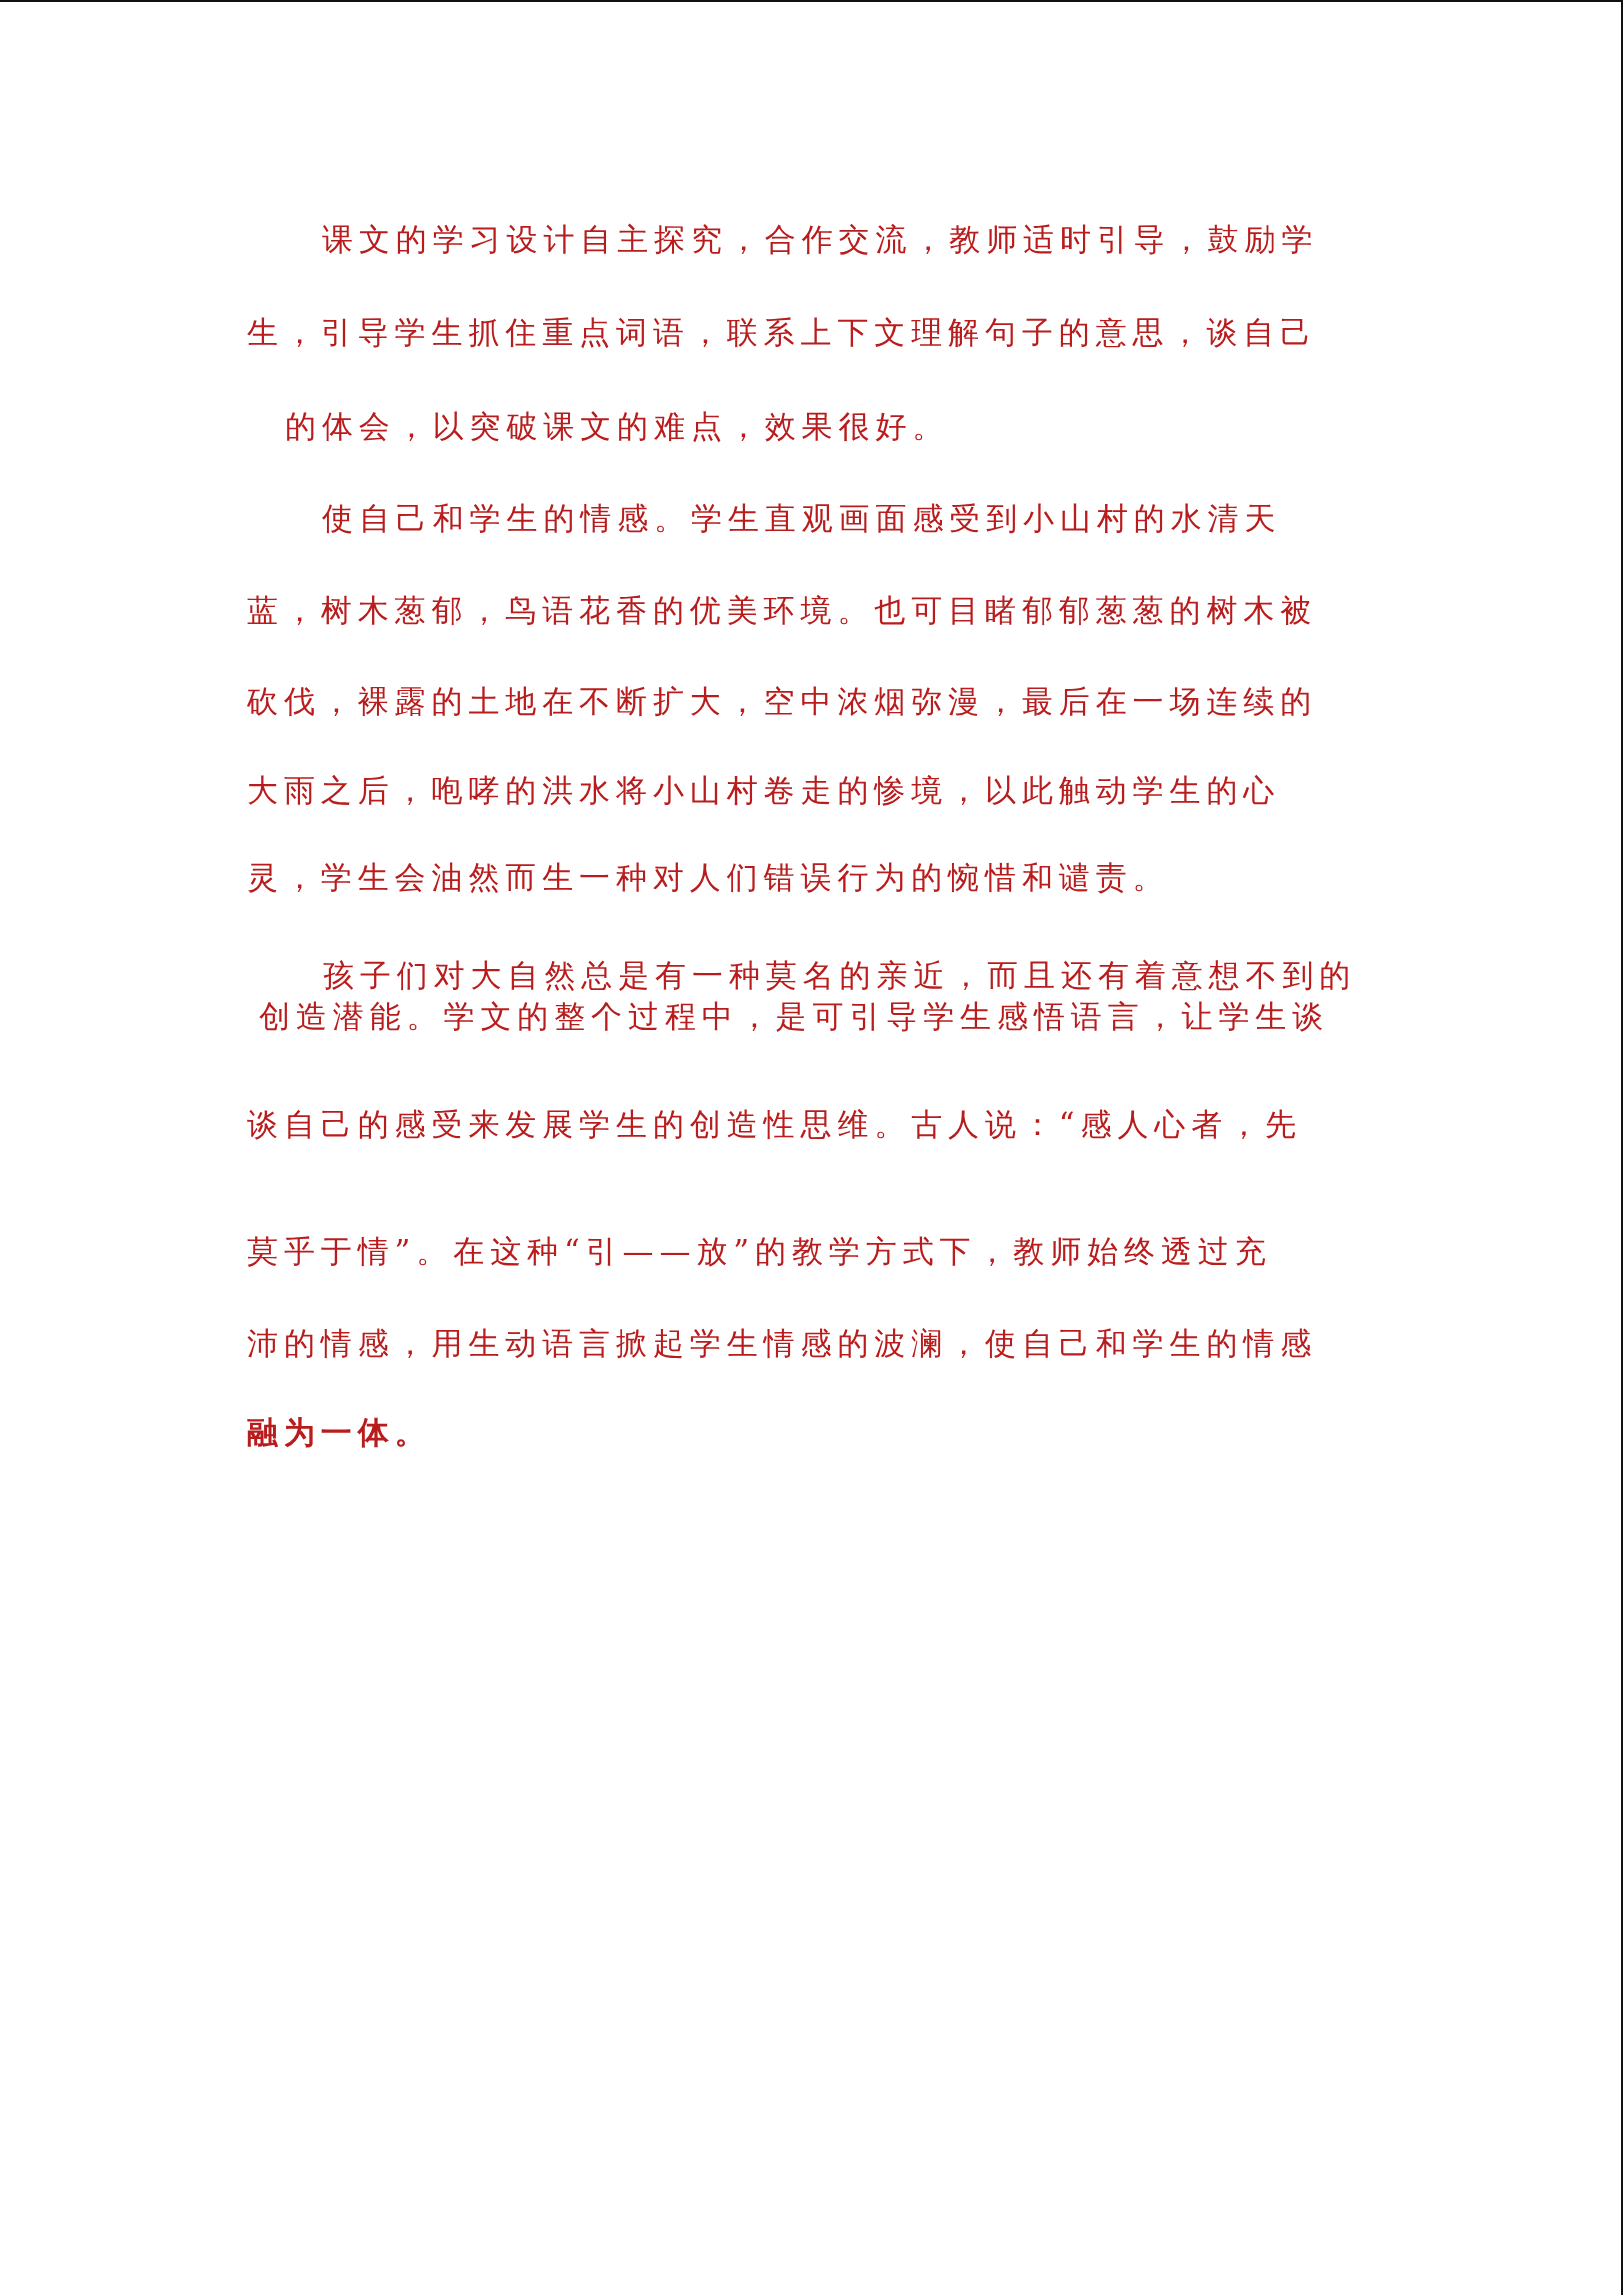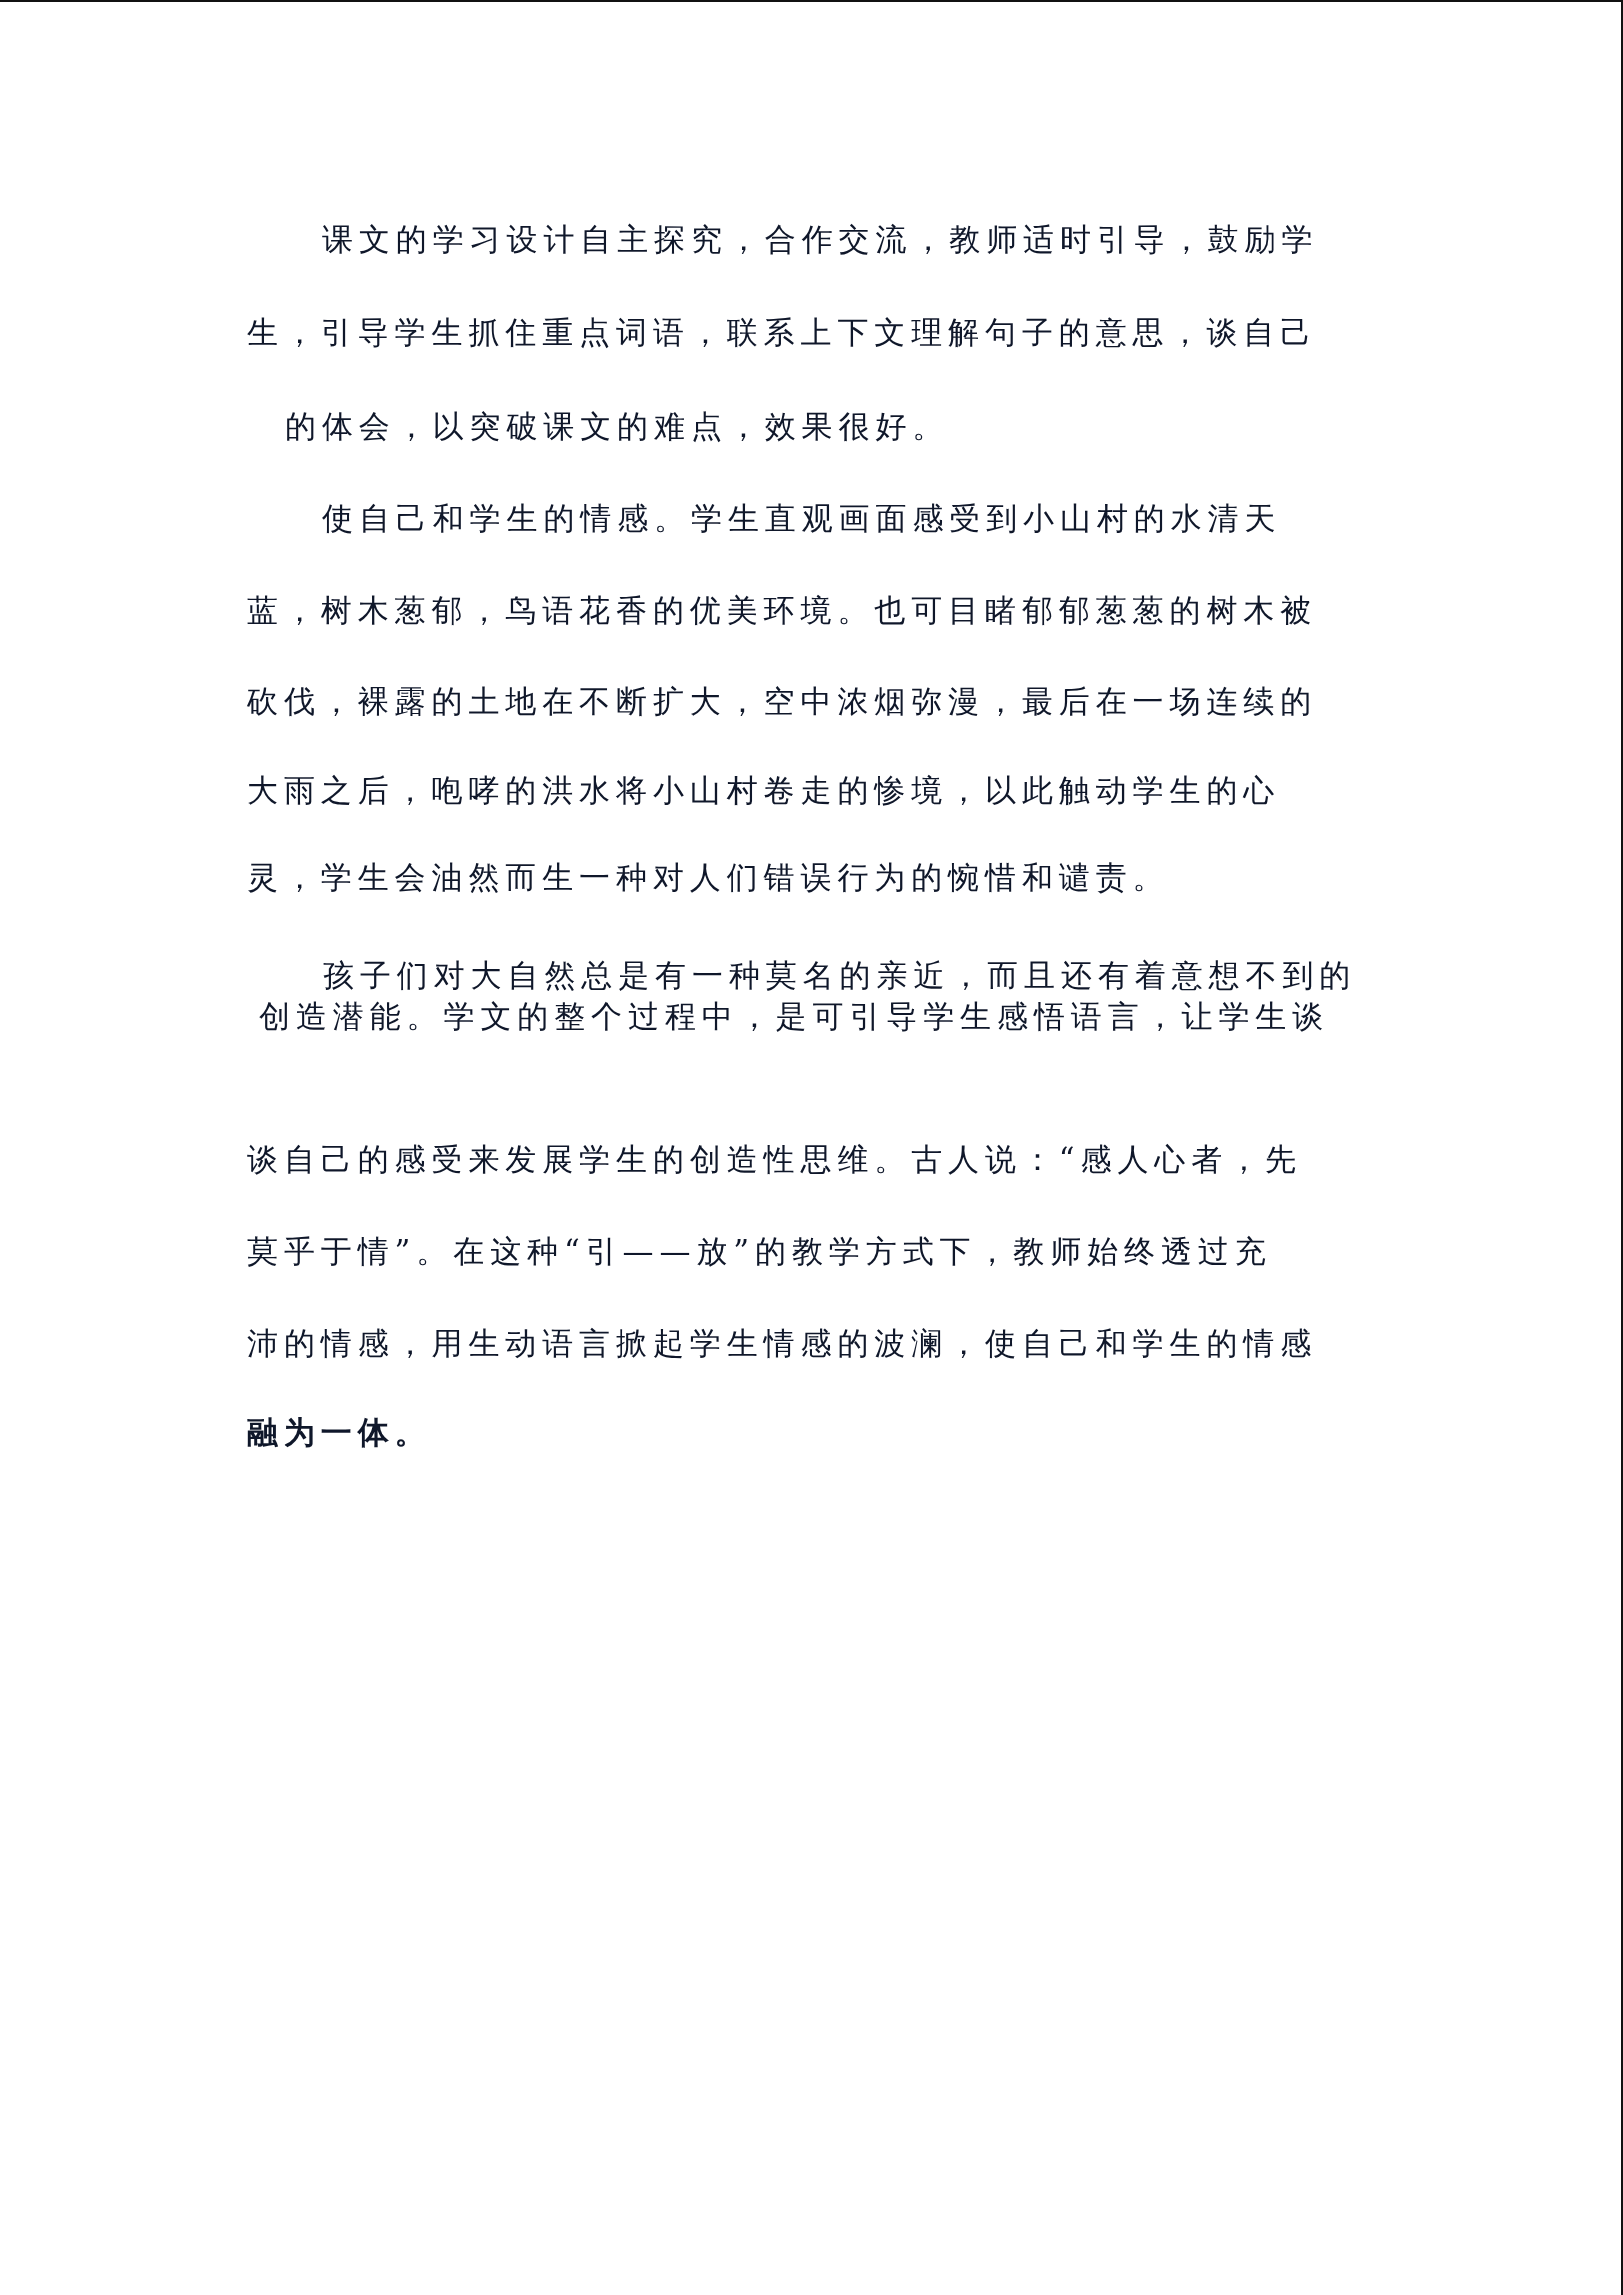"课文的学习设计自主探究，合作交流，教师适时引导，鼓励学" .line { color: #0f172a -> #b91c1c }
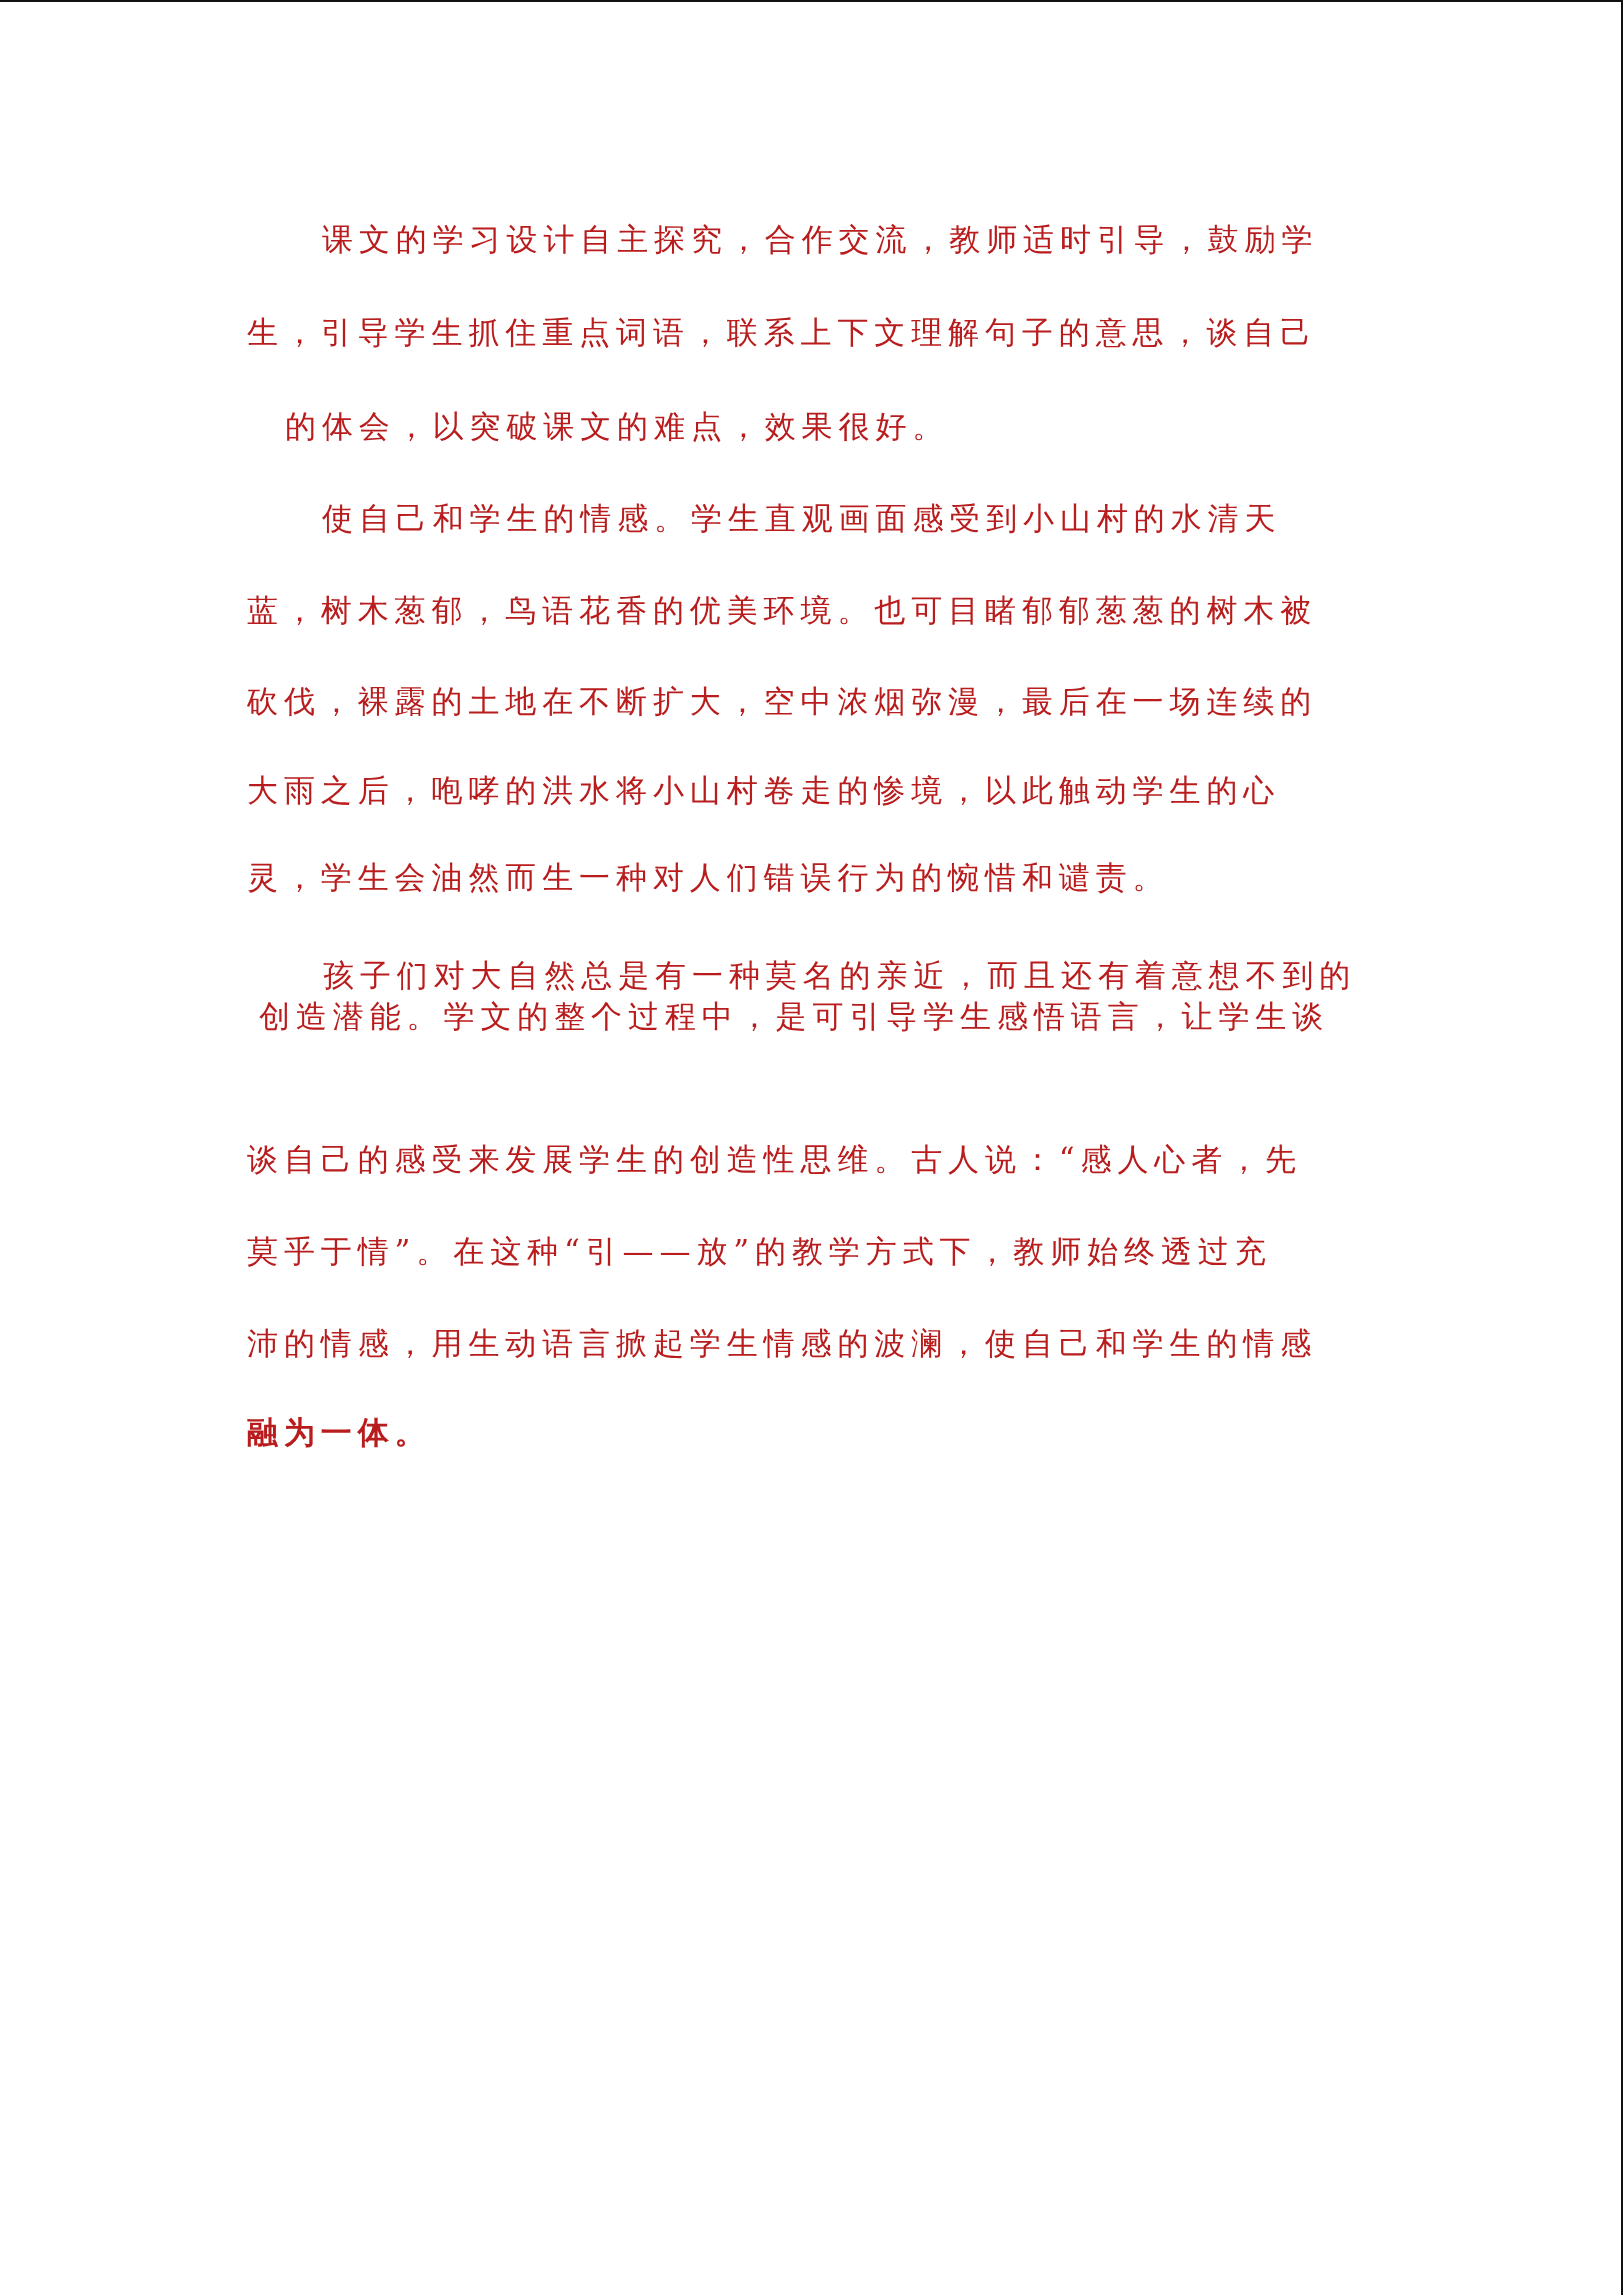"谈自己的感受来发展学生的创造性思维。古人说：“感人心者，先" div.line { top: 1137px -> 1102px }
